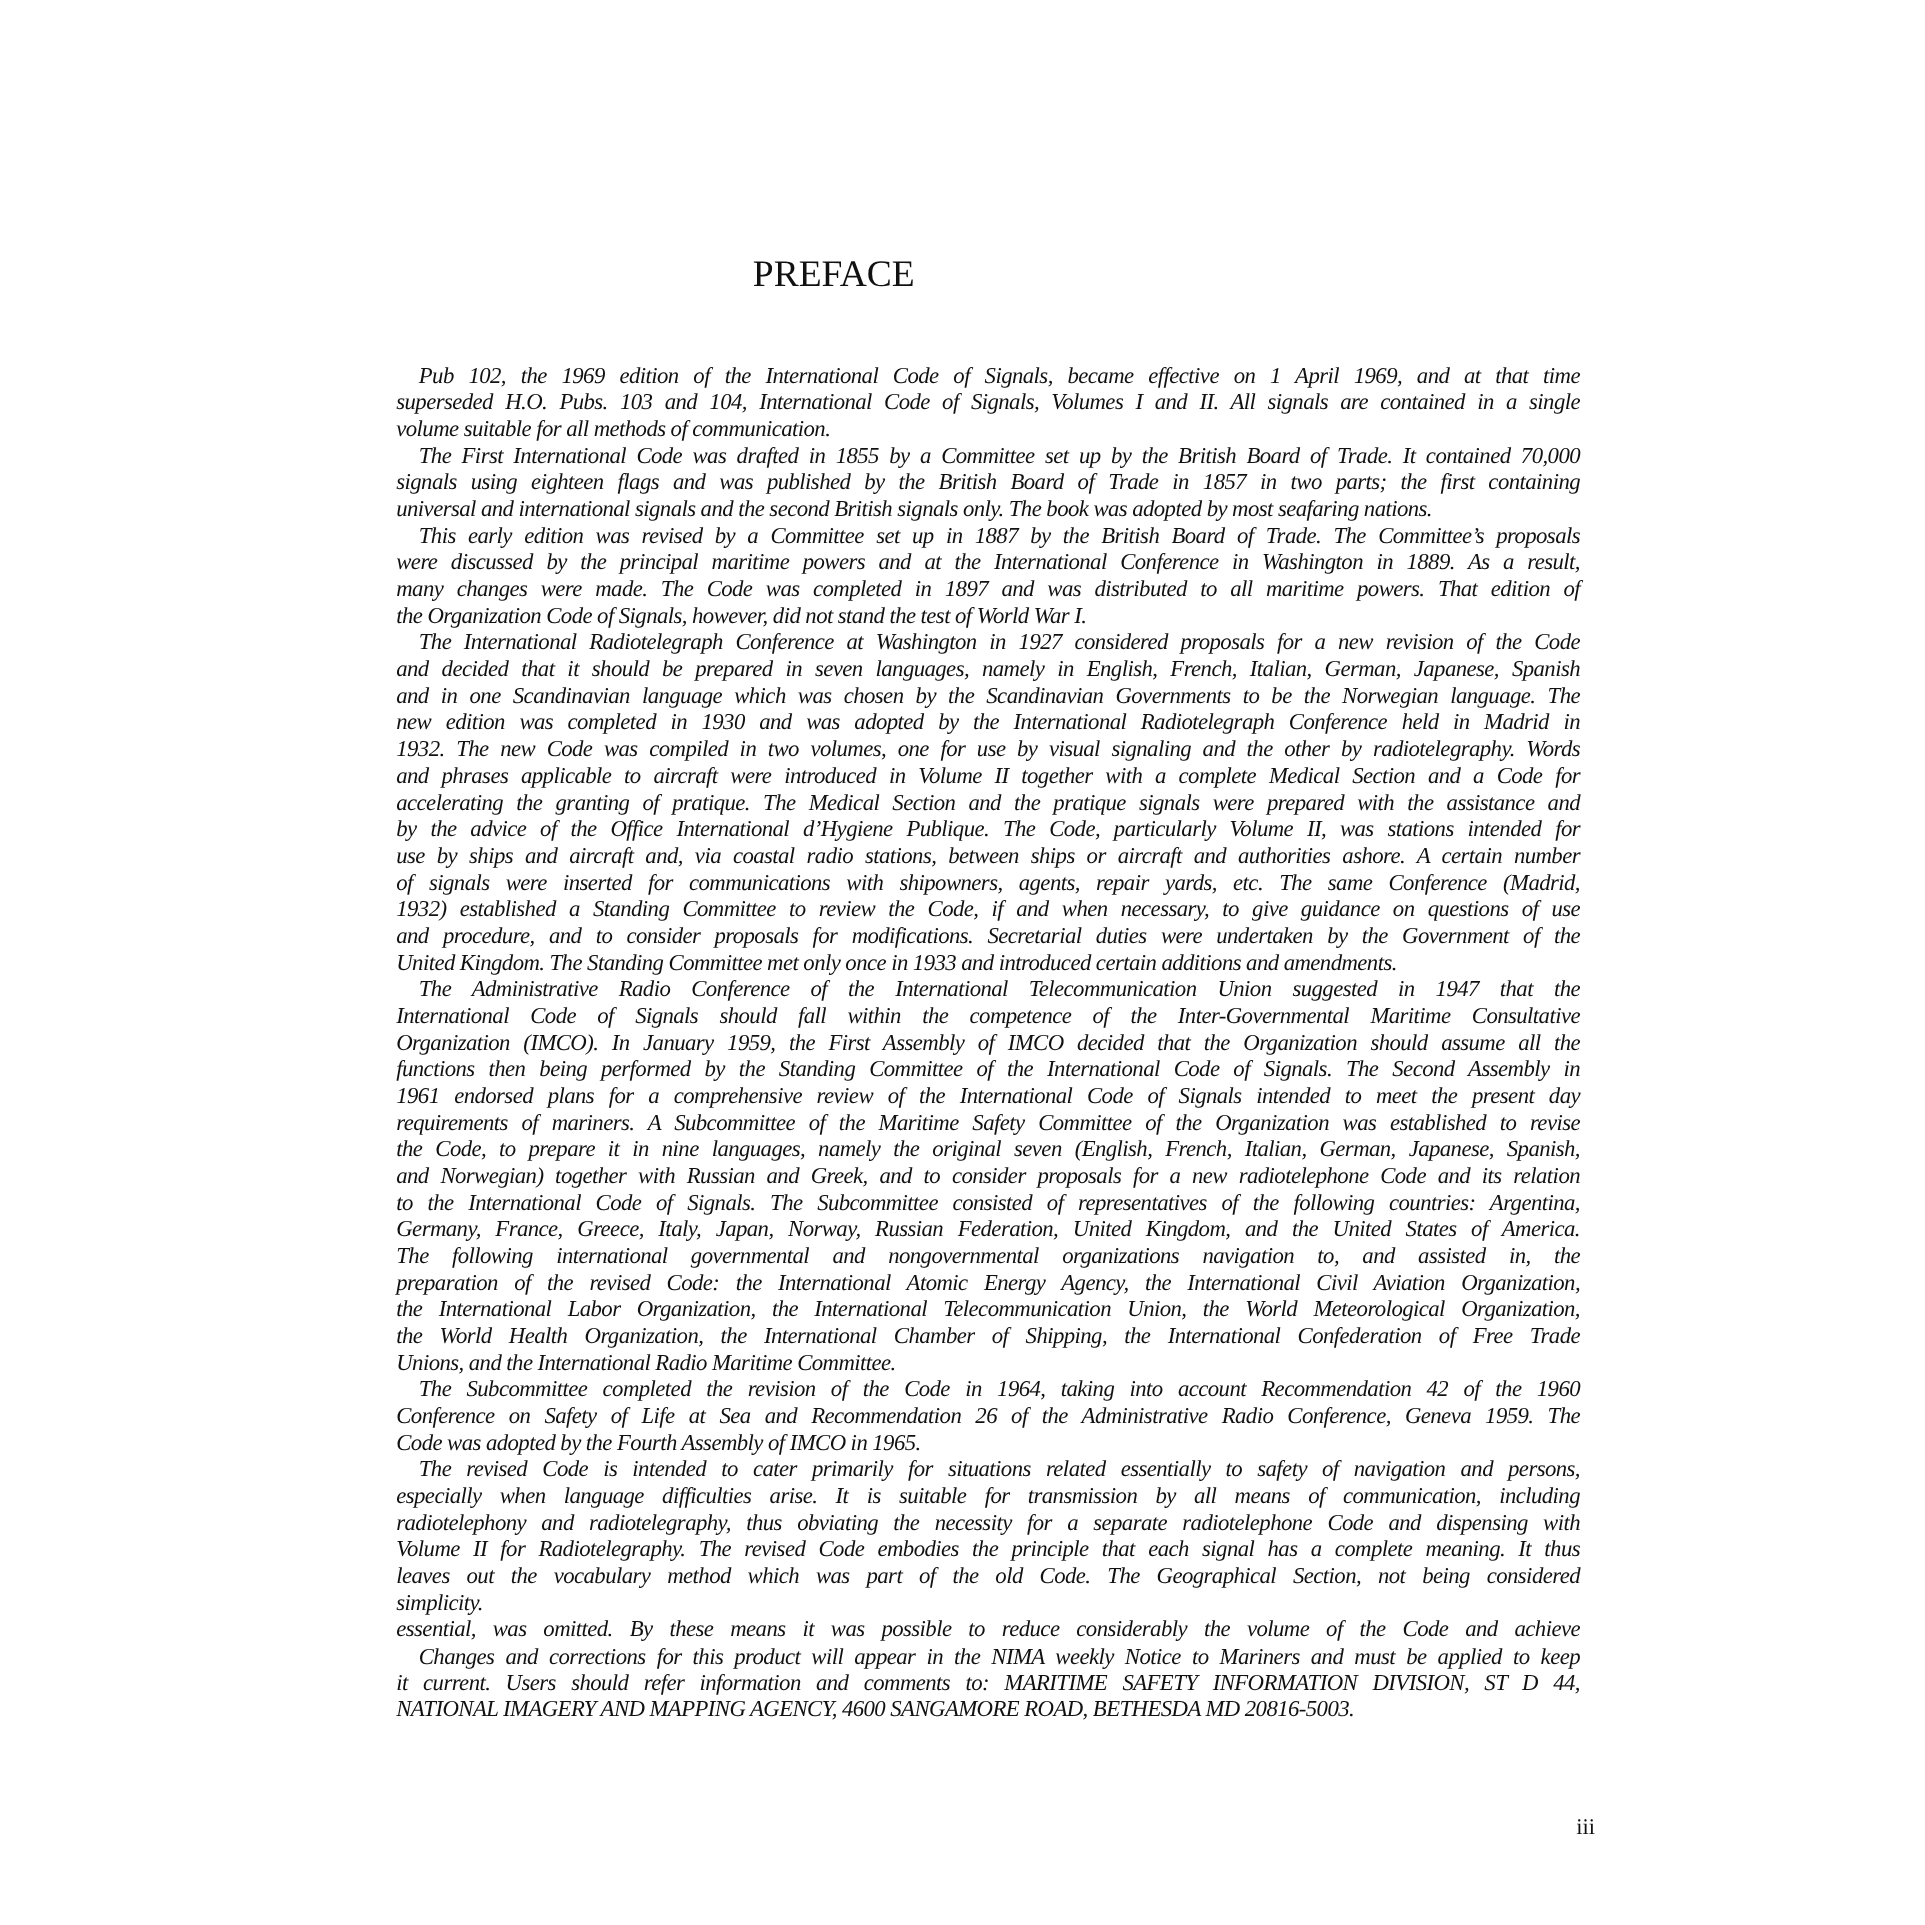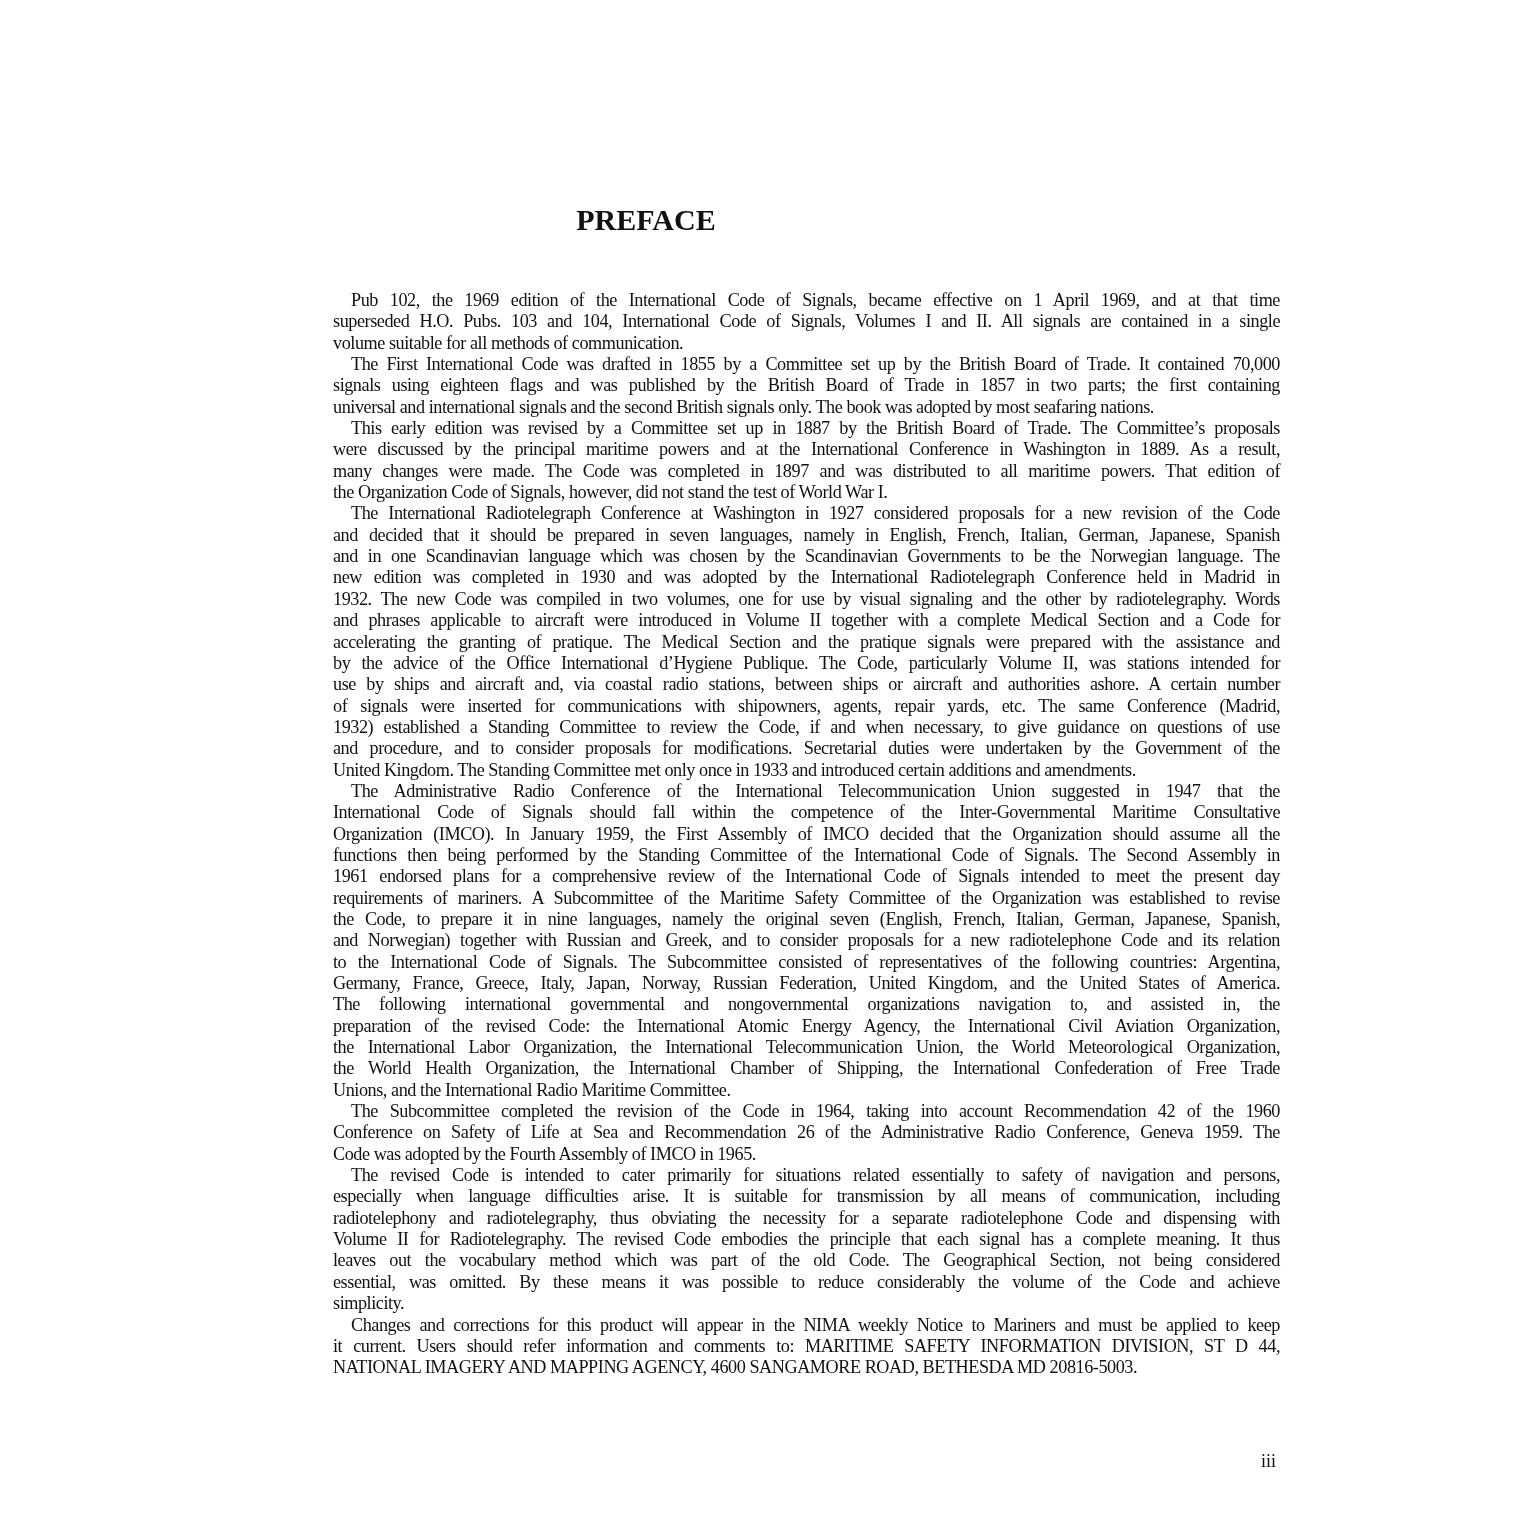"PREFACE" .page-title { font-weight: bold -> normal; padding-left: none -> 21px }
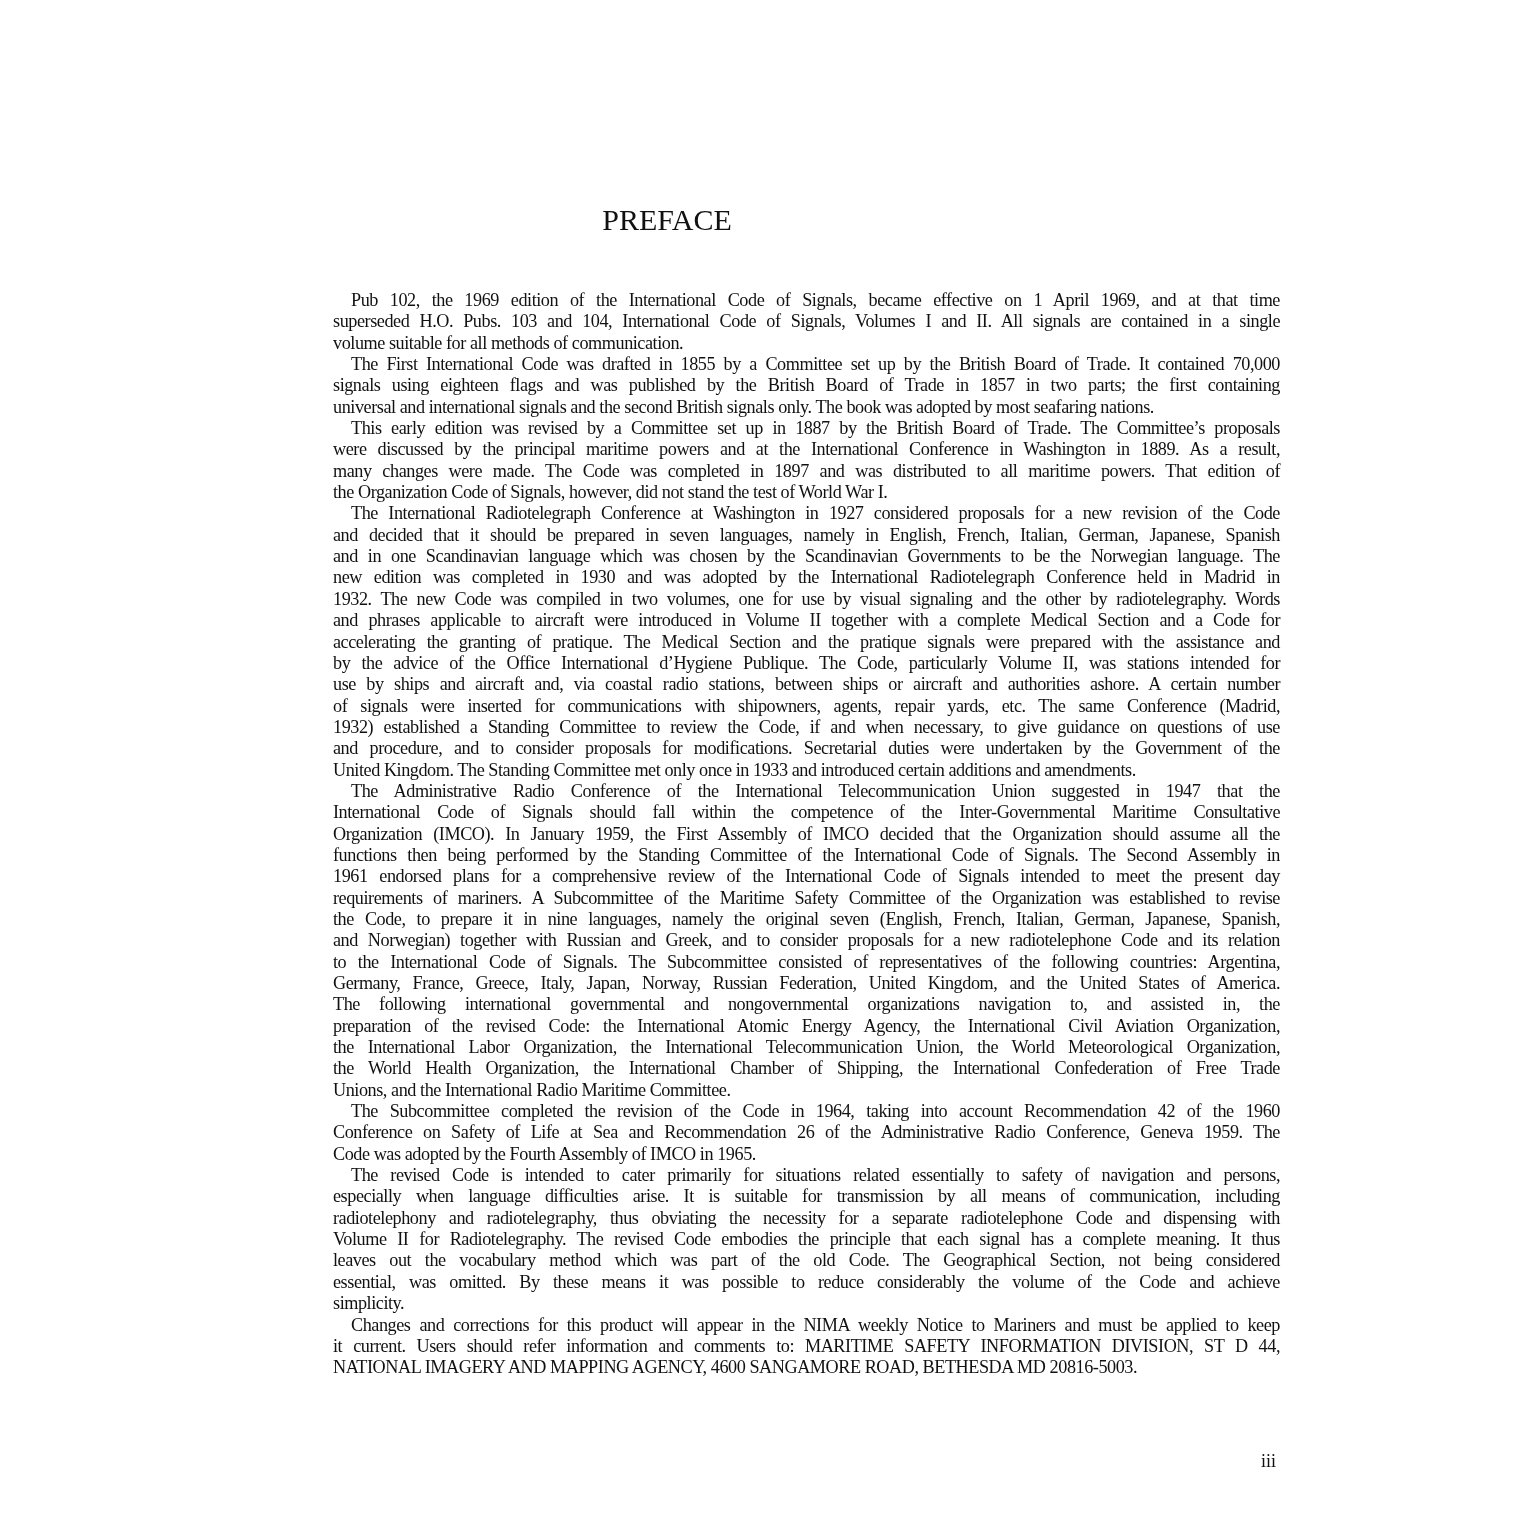"Pub 102, the 1969 edition" .body-text { font-style: none -> italic; left: 333px -> 317px }
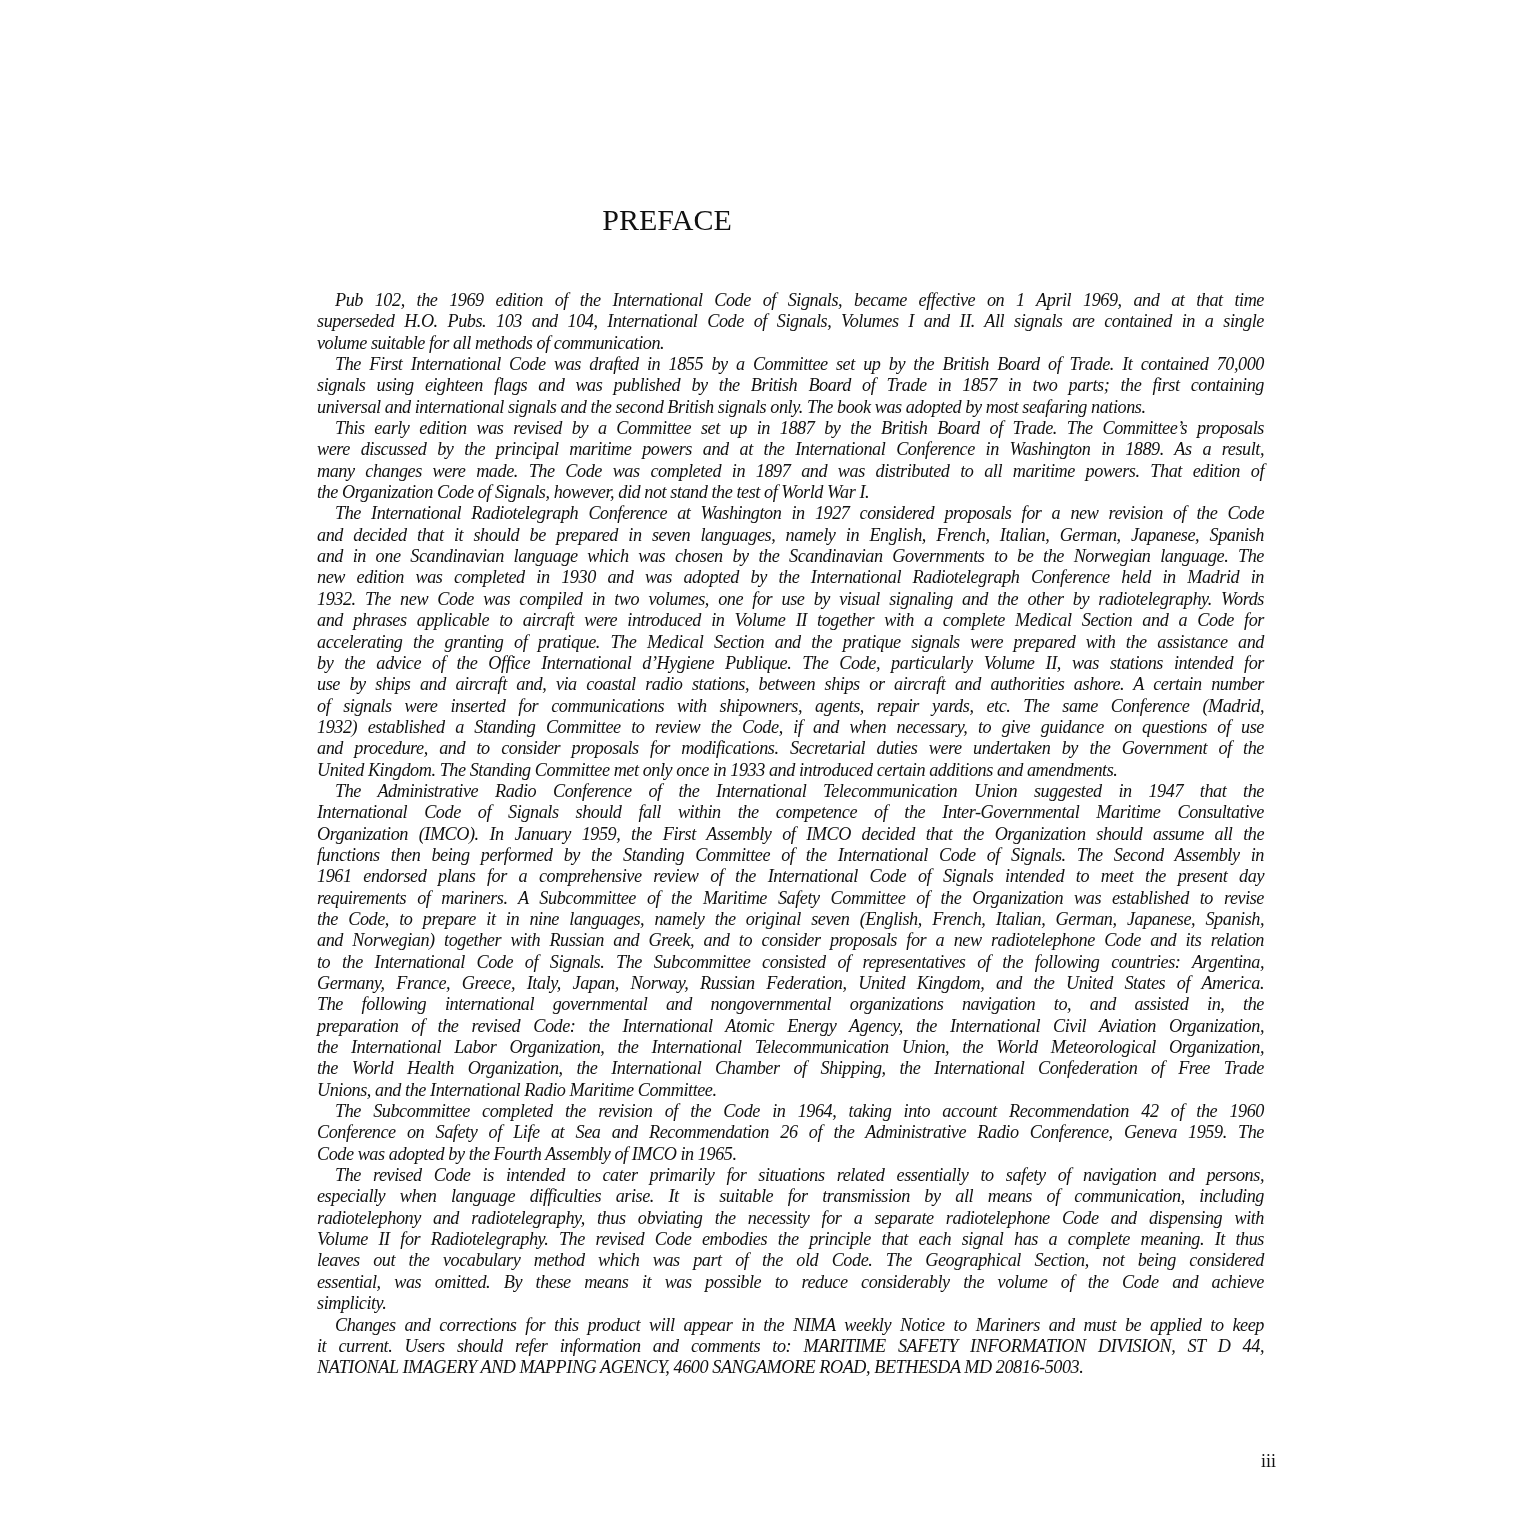"essential, was omitted. By these" span.line { order: before "simplicity." -> after "simplicity." }
